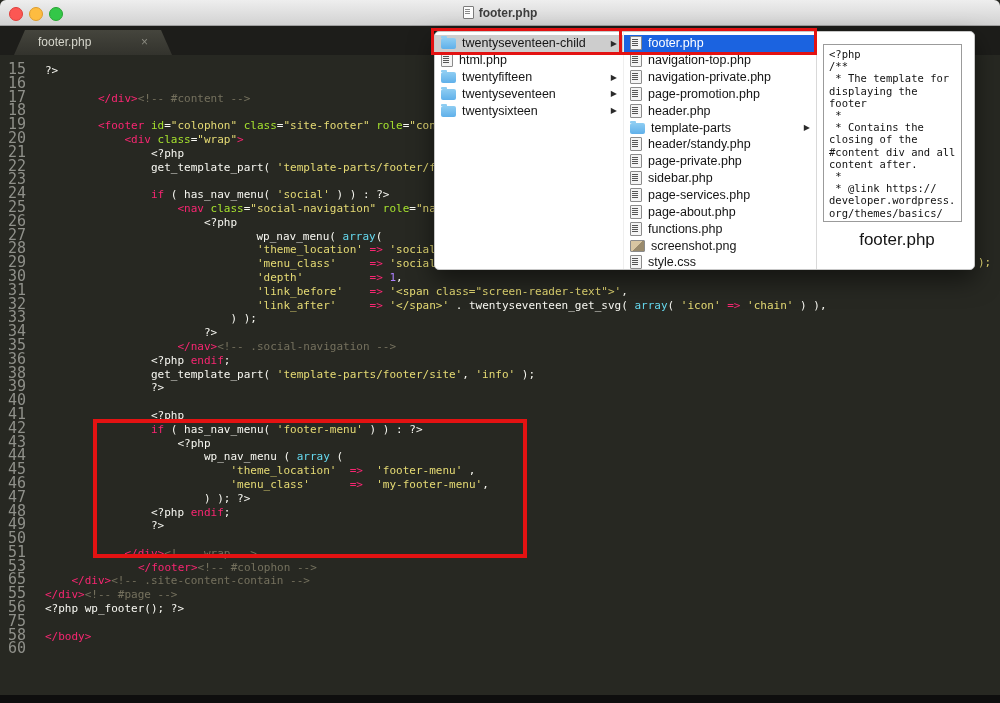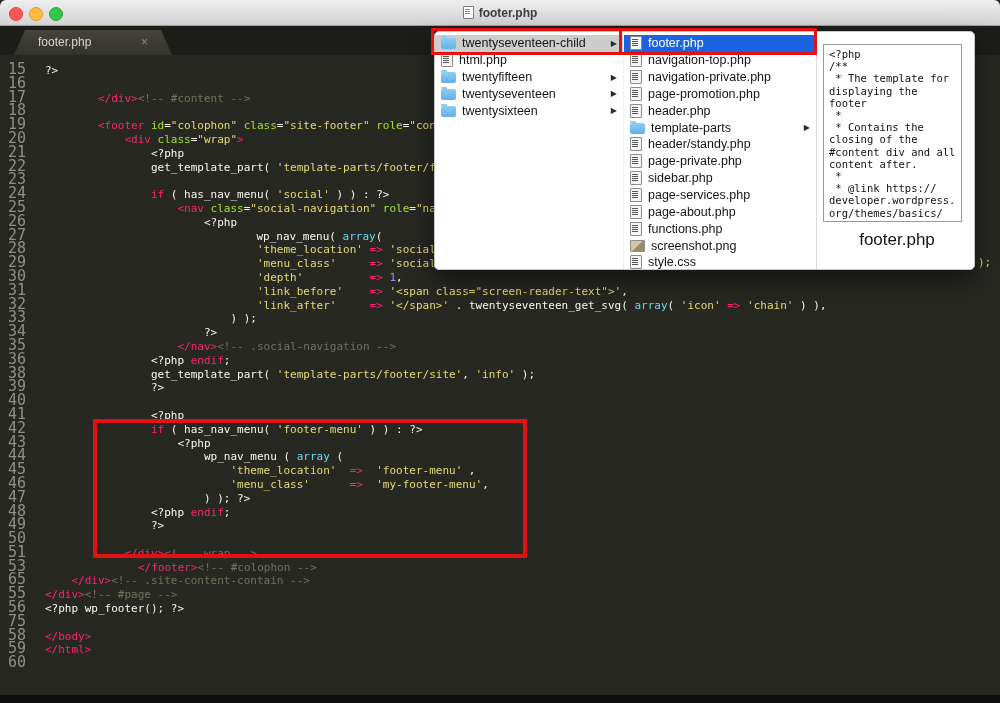"59 </html>" div.code-line { html: <div><span>59</span><span><span>&lt;/html&gt;</span></span></div> -> none }
